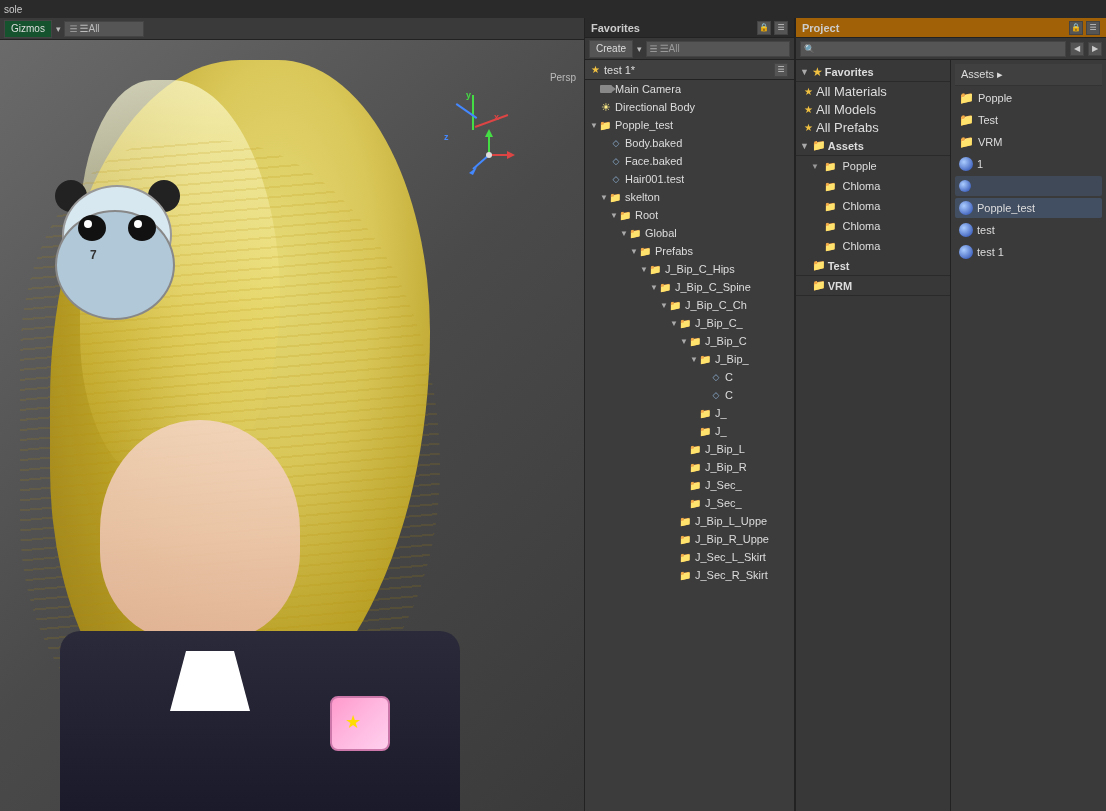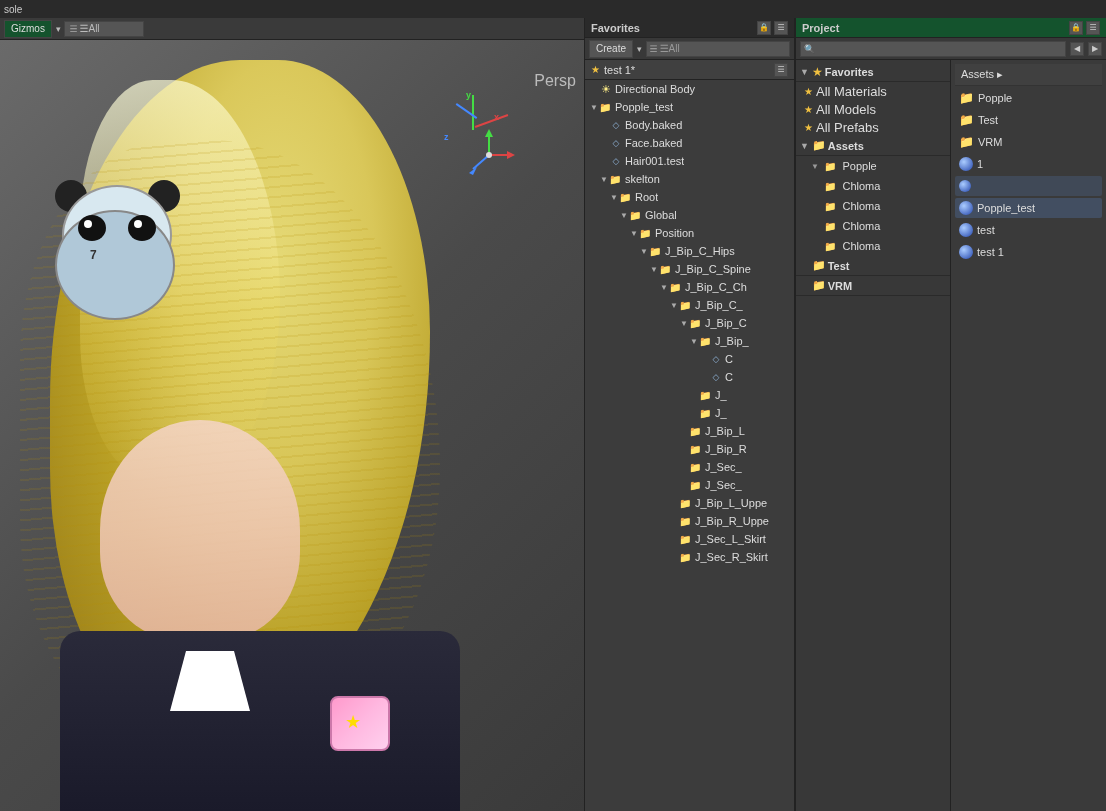"Project" .project-header { background: #14532d -> #a16207 }
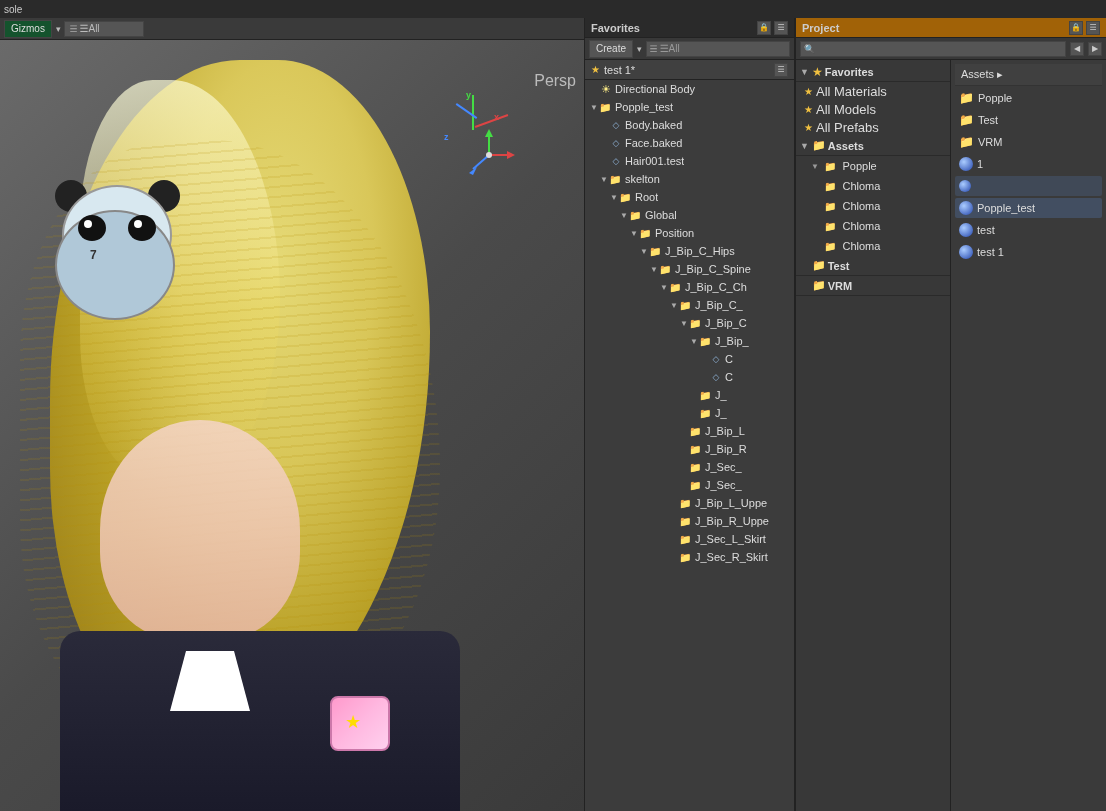"Persp" div { font-size: 16px -> 10px }
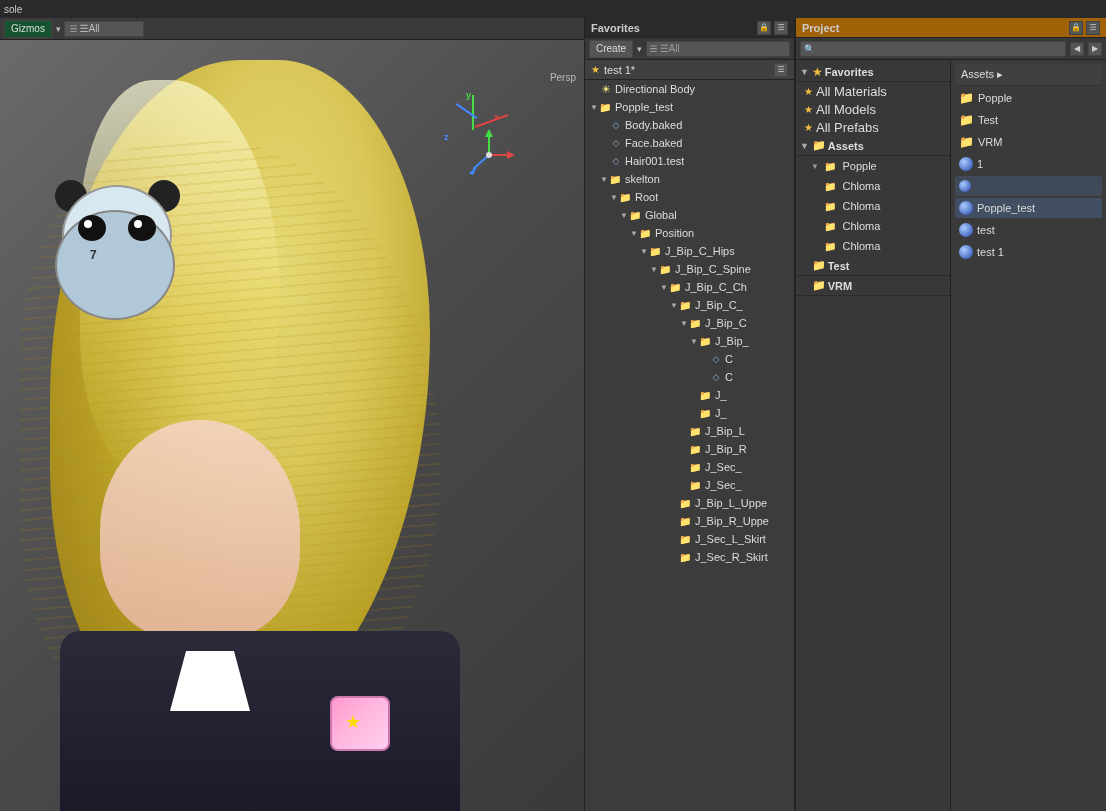"Main Camera" div.tree-item { html: none -> <div> <span></span> <span></span> <div> <div> <div></div> </div> </div> <span>Main Camera</span> </div> }
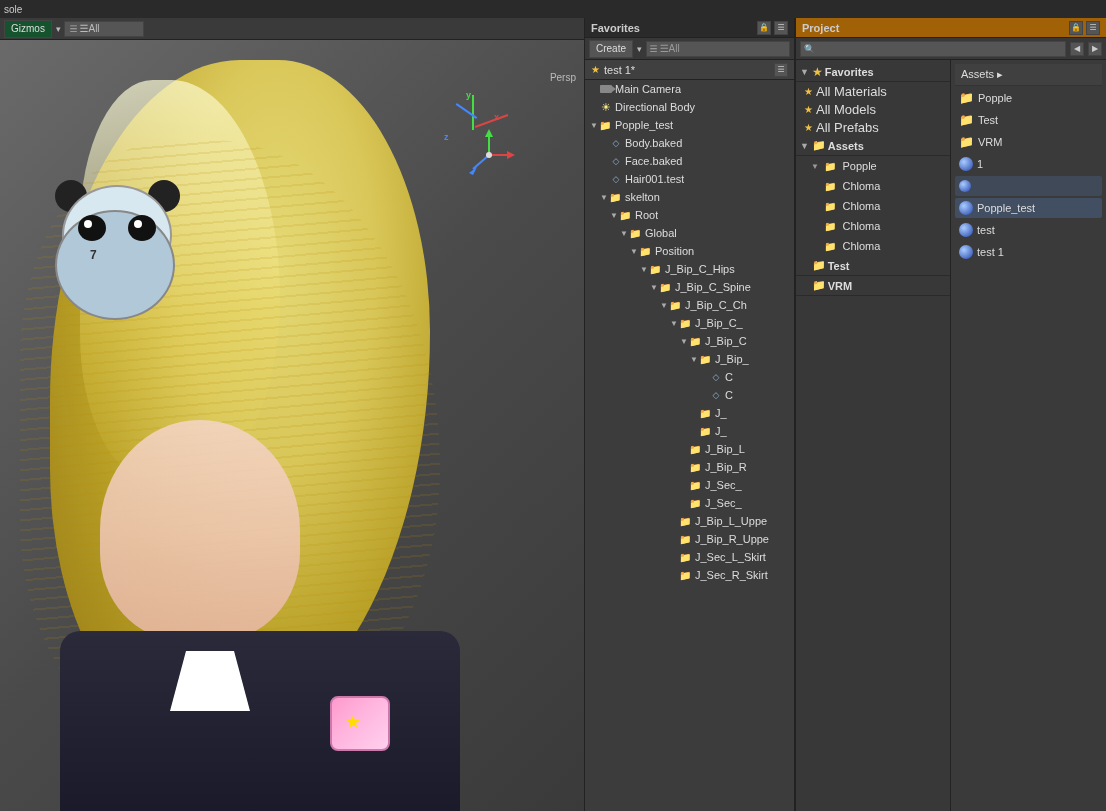"Position" span.tree-label { text: Position -> Prefabs }
